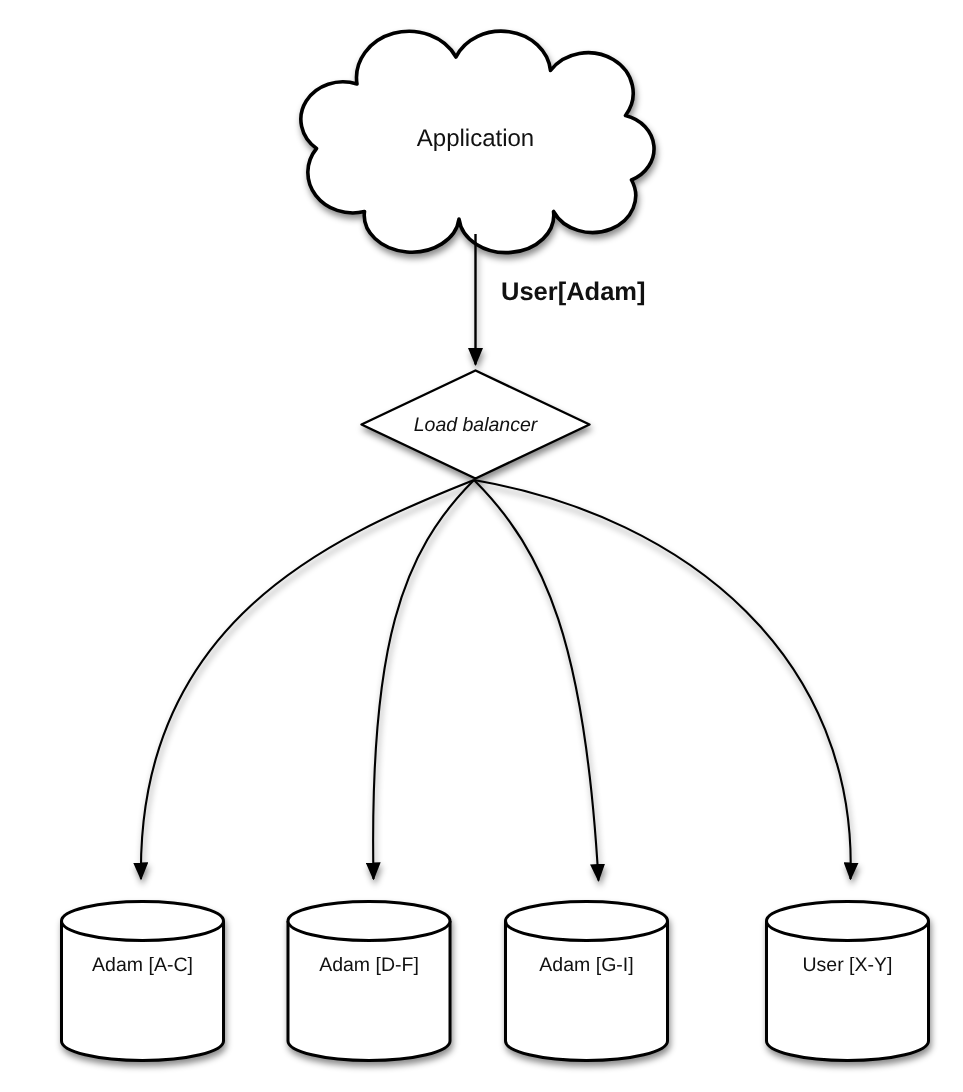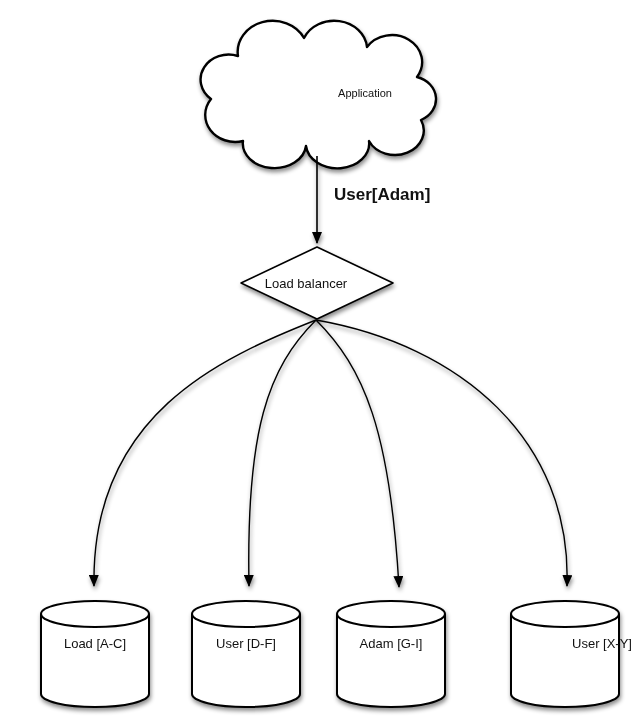"Application" .node-label { font-size: 11px -> 16px; margin-left: 48px -> none }
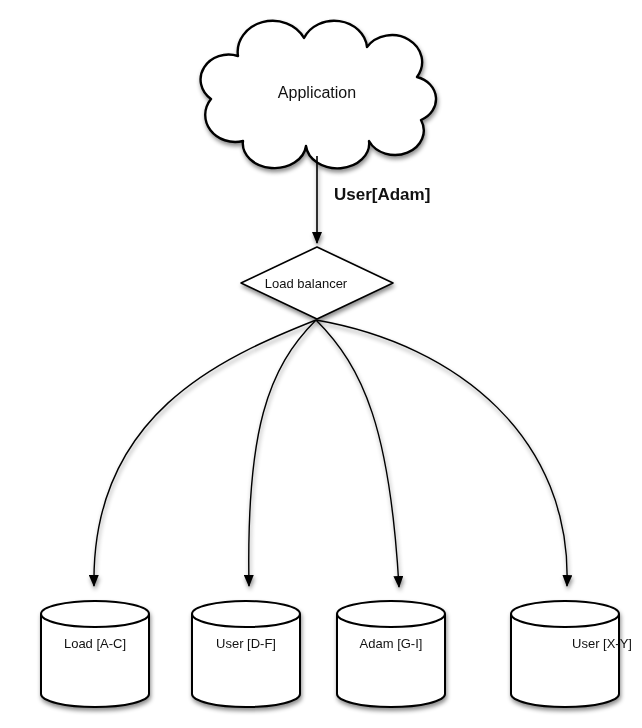"Load balancer" div.label { font-style: none -> italic; left: 306px -> 317px }
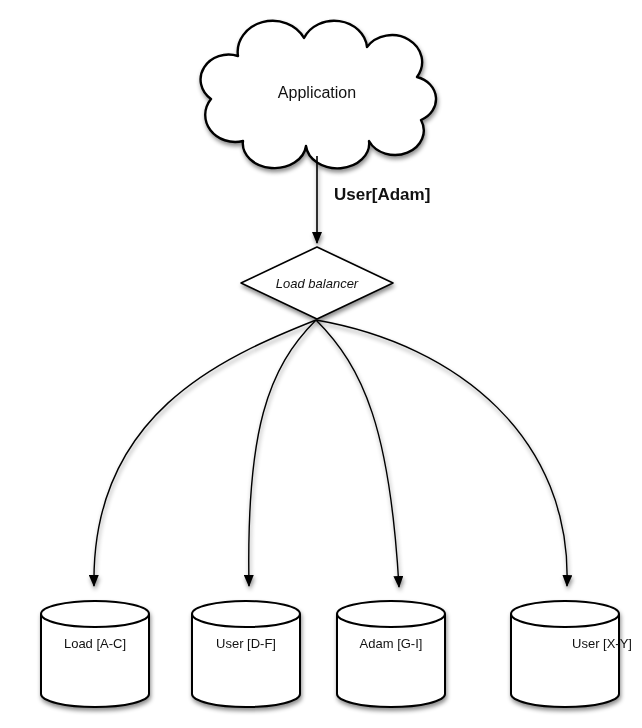"Load [A-C]" div.label { text: Load -> Adam }
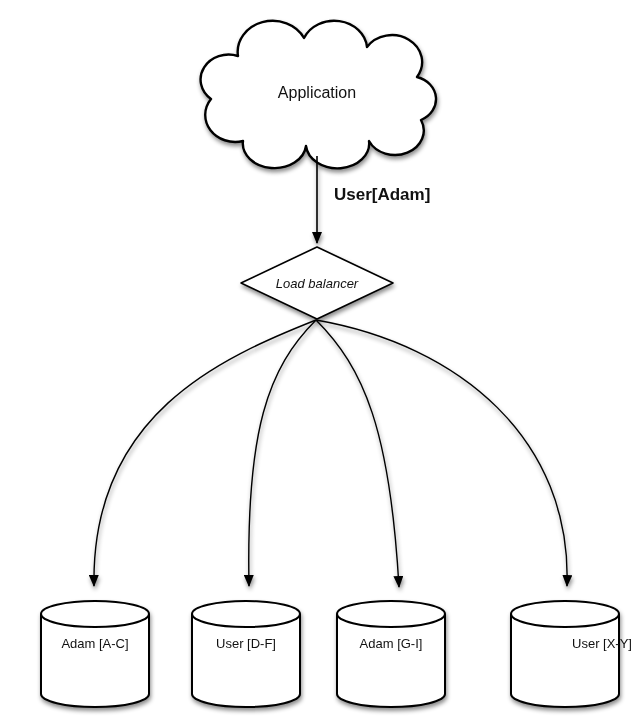"User [D-F]" div.label { text: User -> Adam }
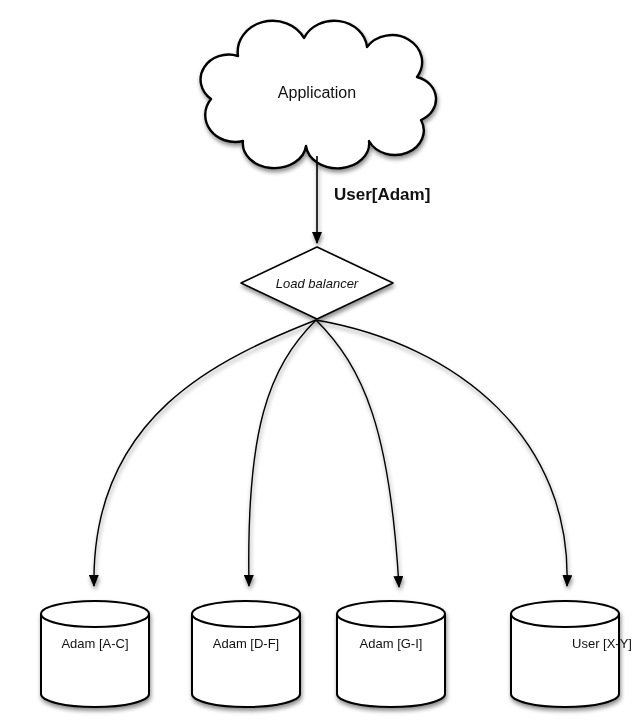"User [X-Y]" div.label { margin-left: 37px -> none }
